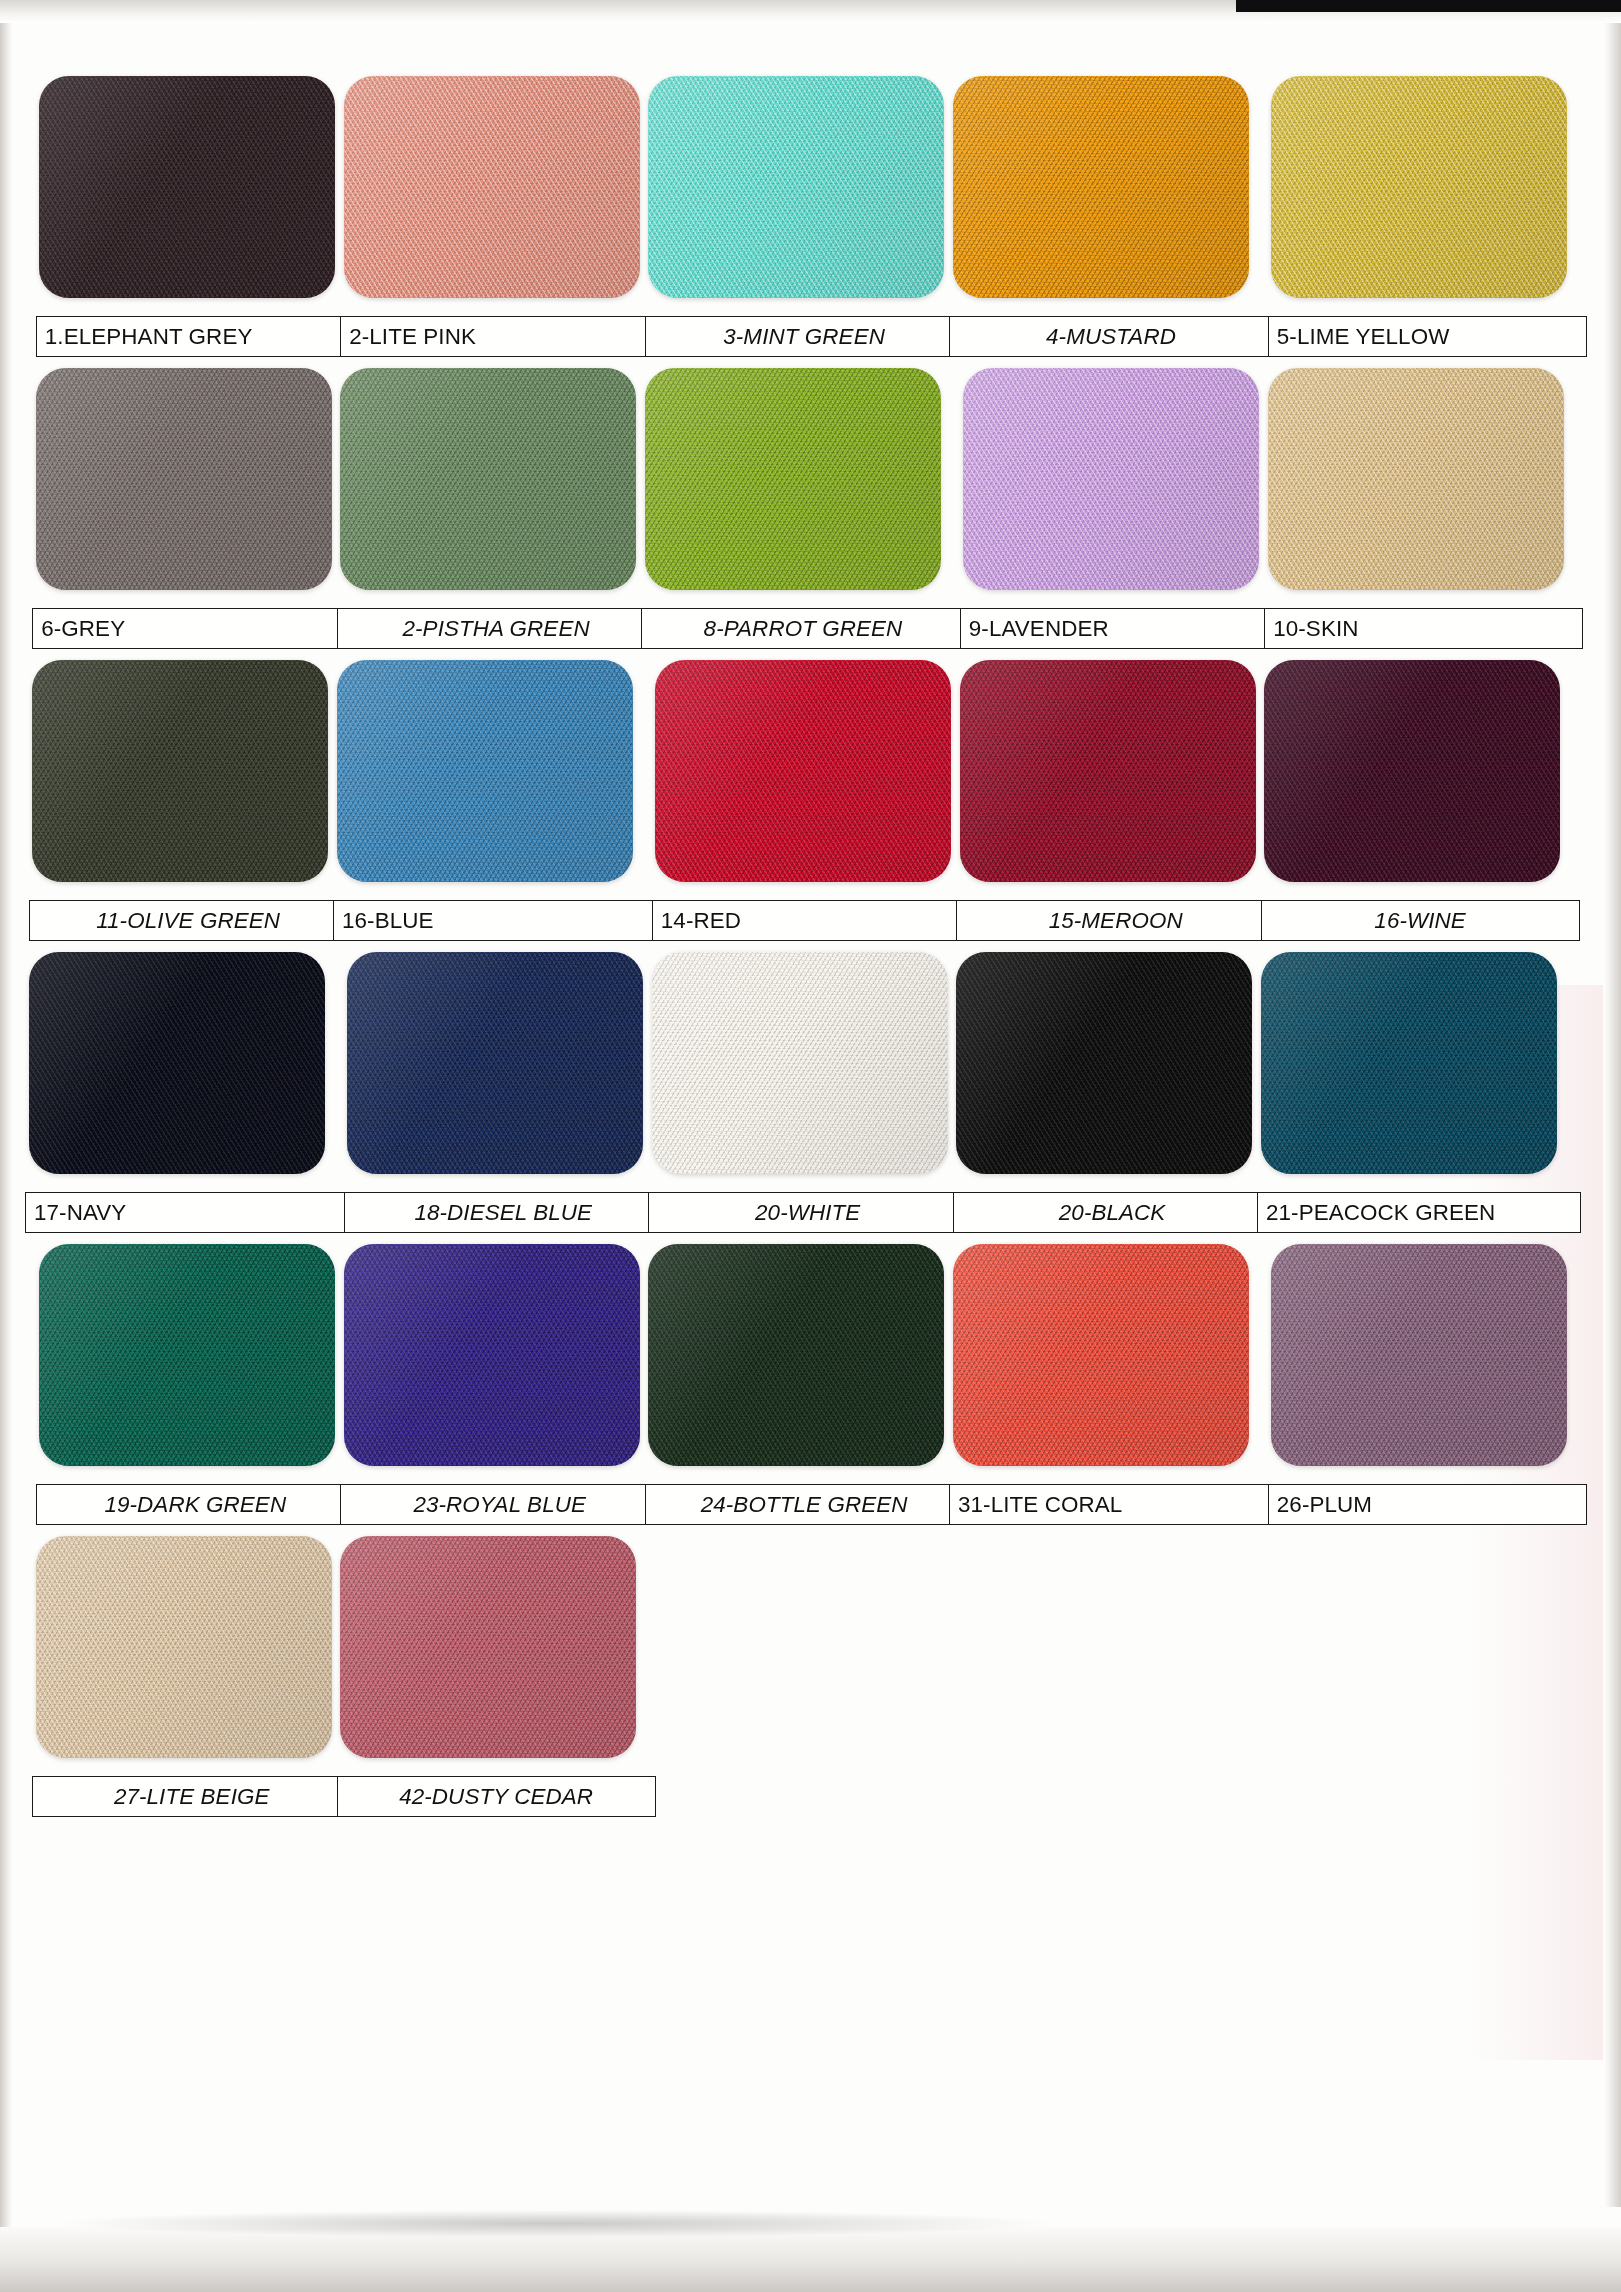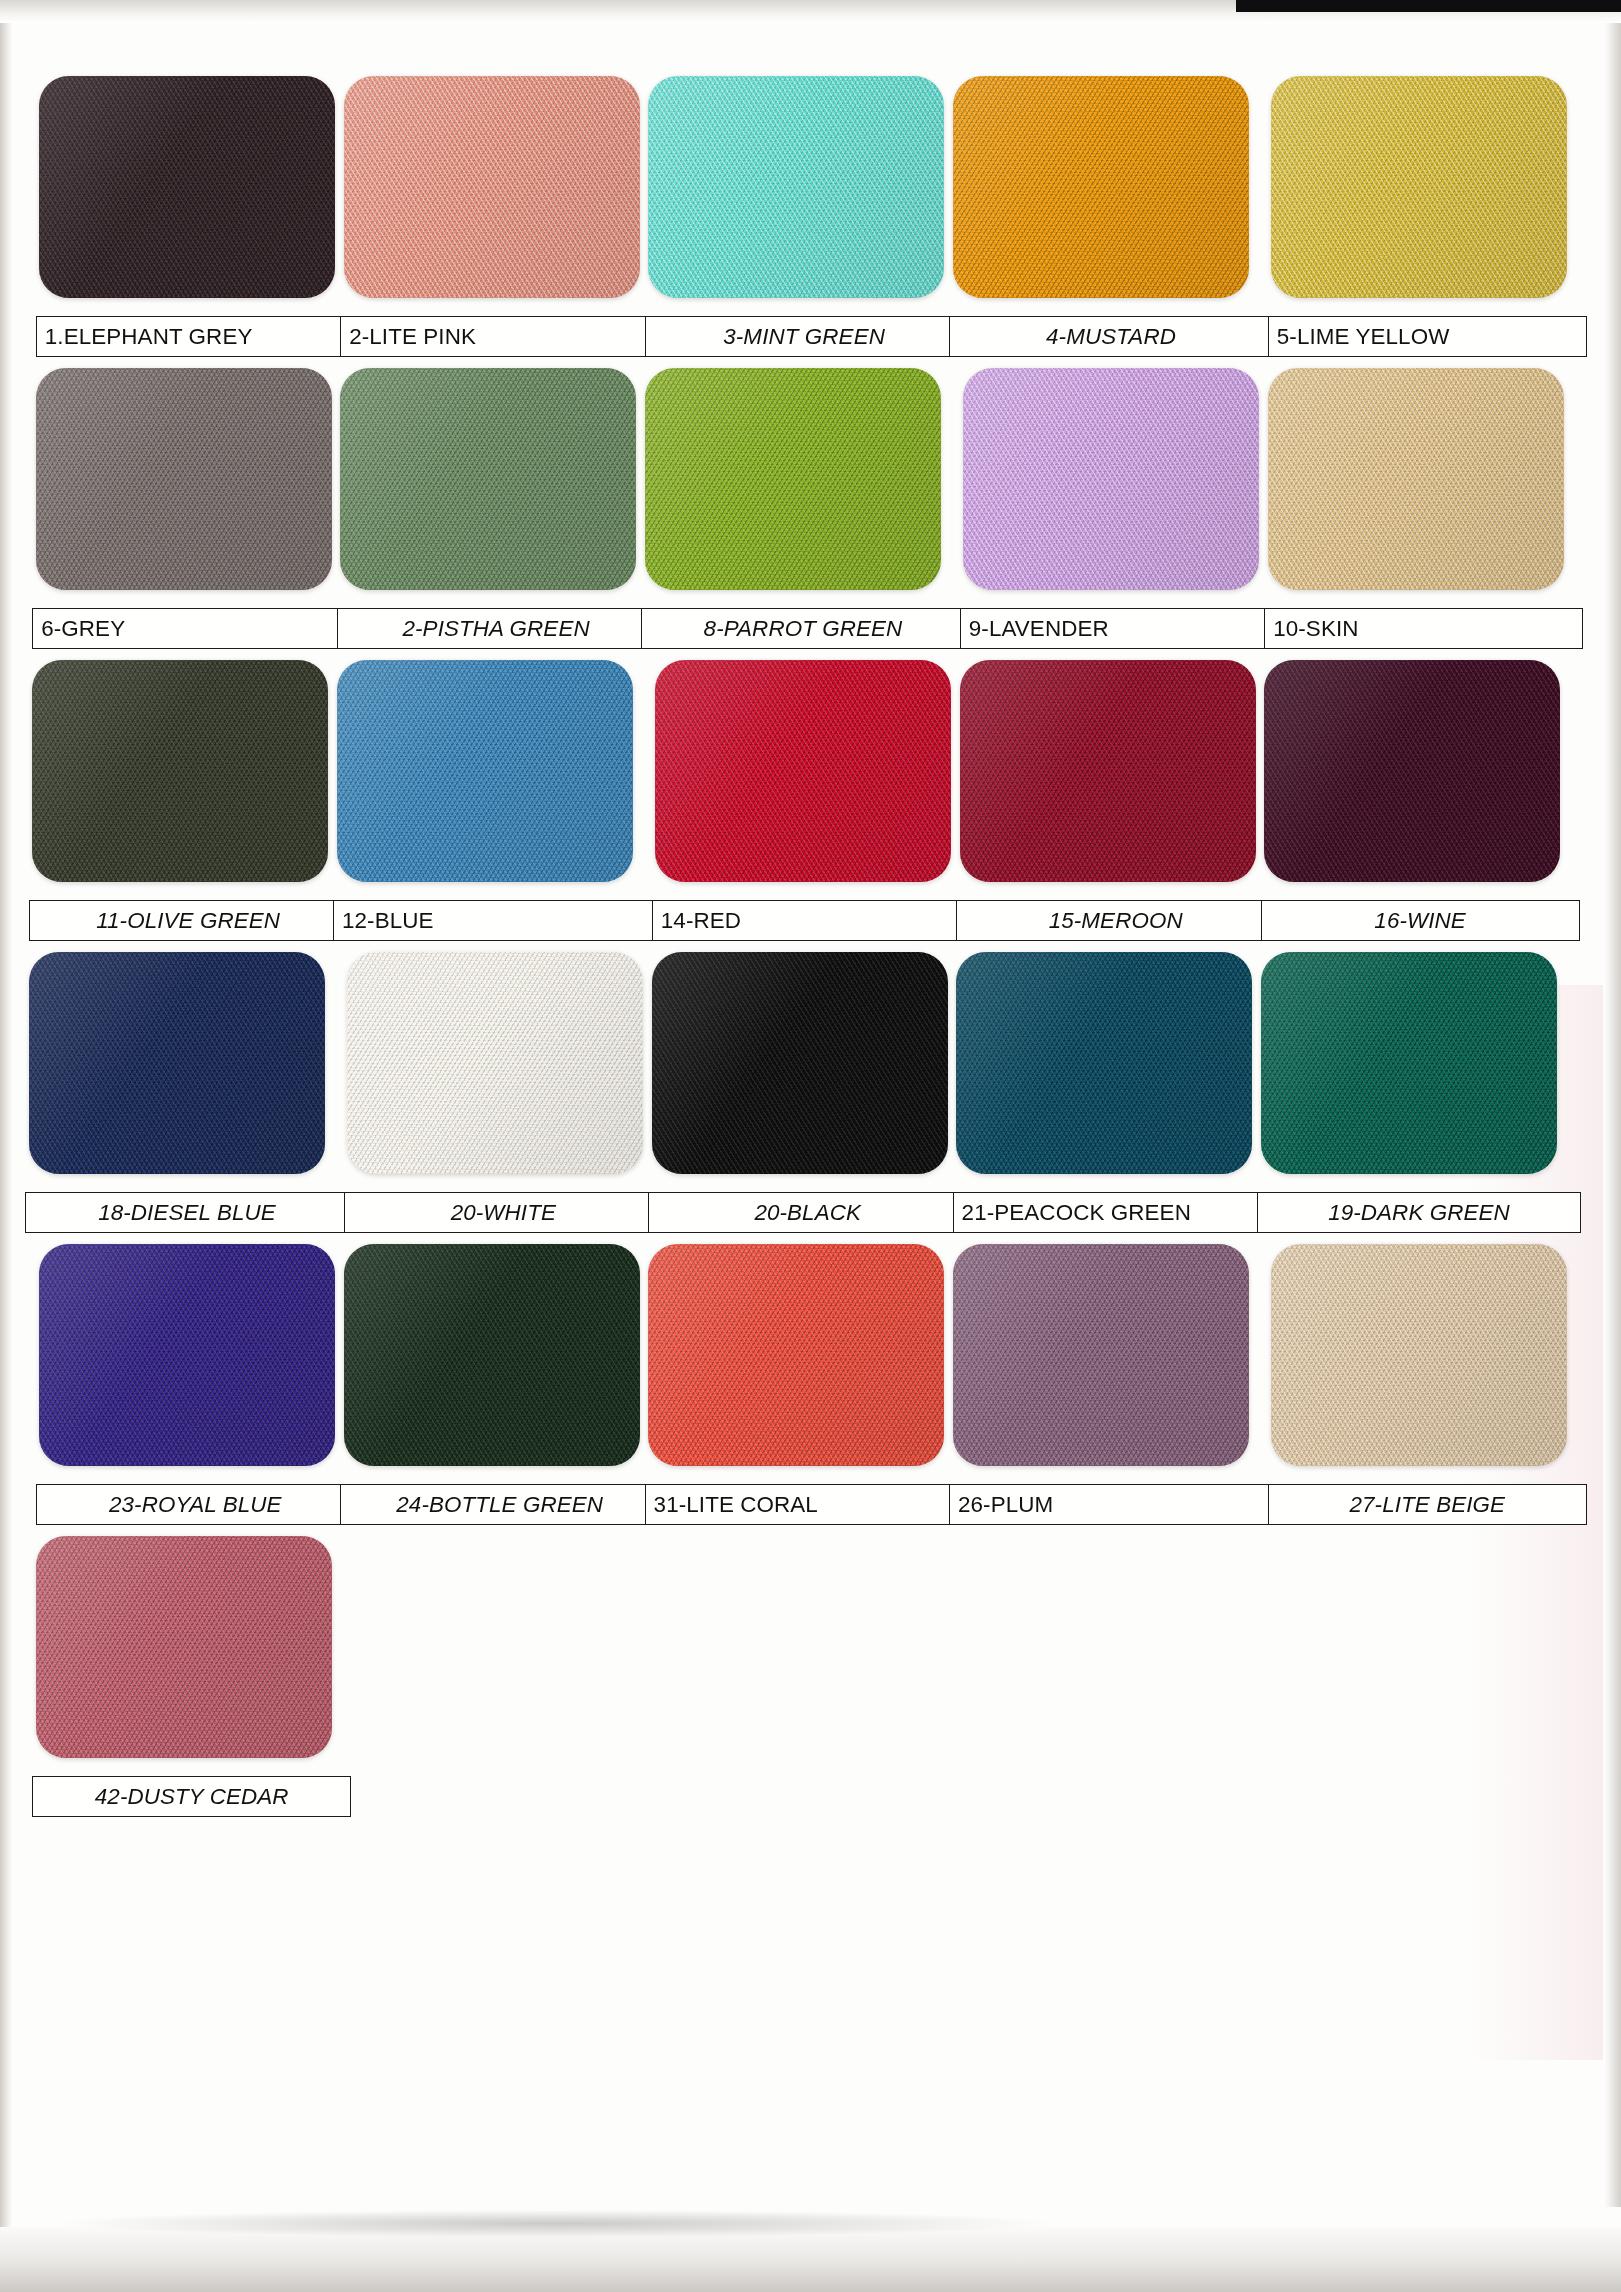"12-BLUE" span.txt { text: 12-BLUE -> 16-BLUE }
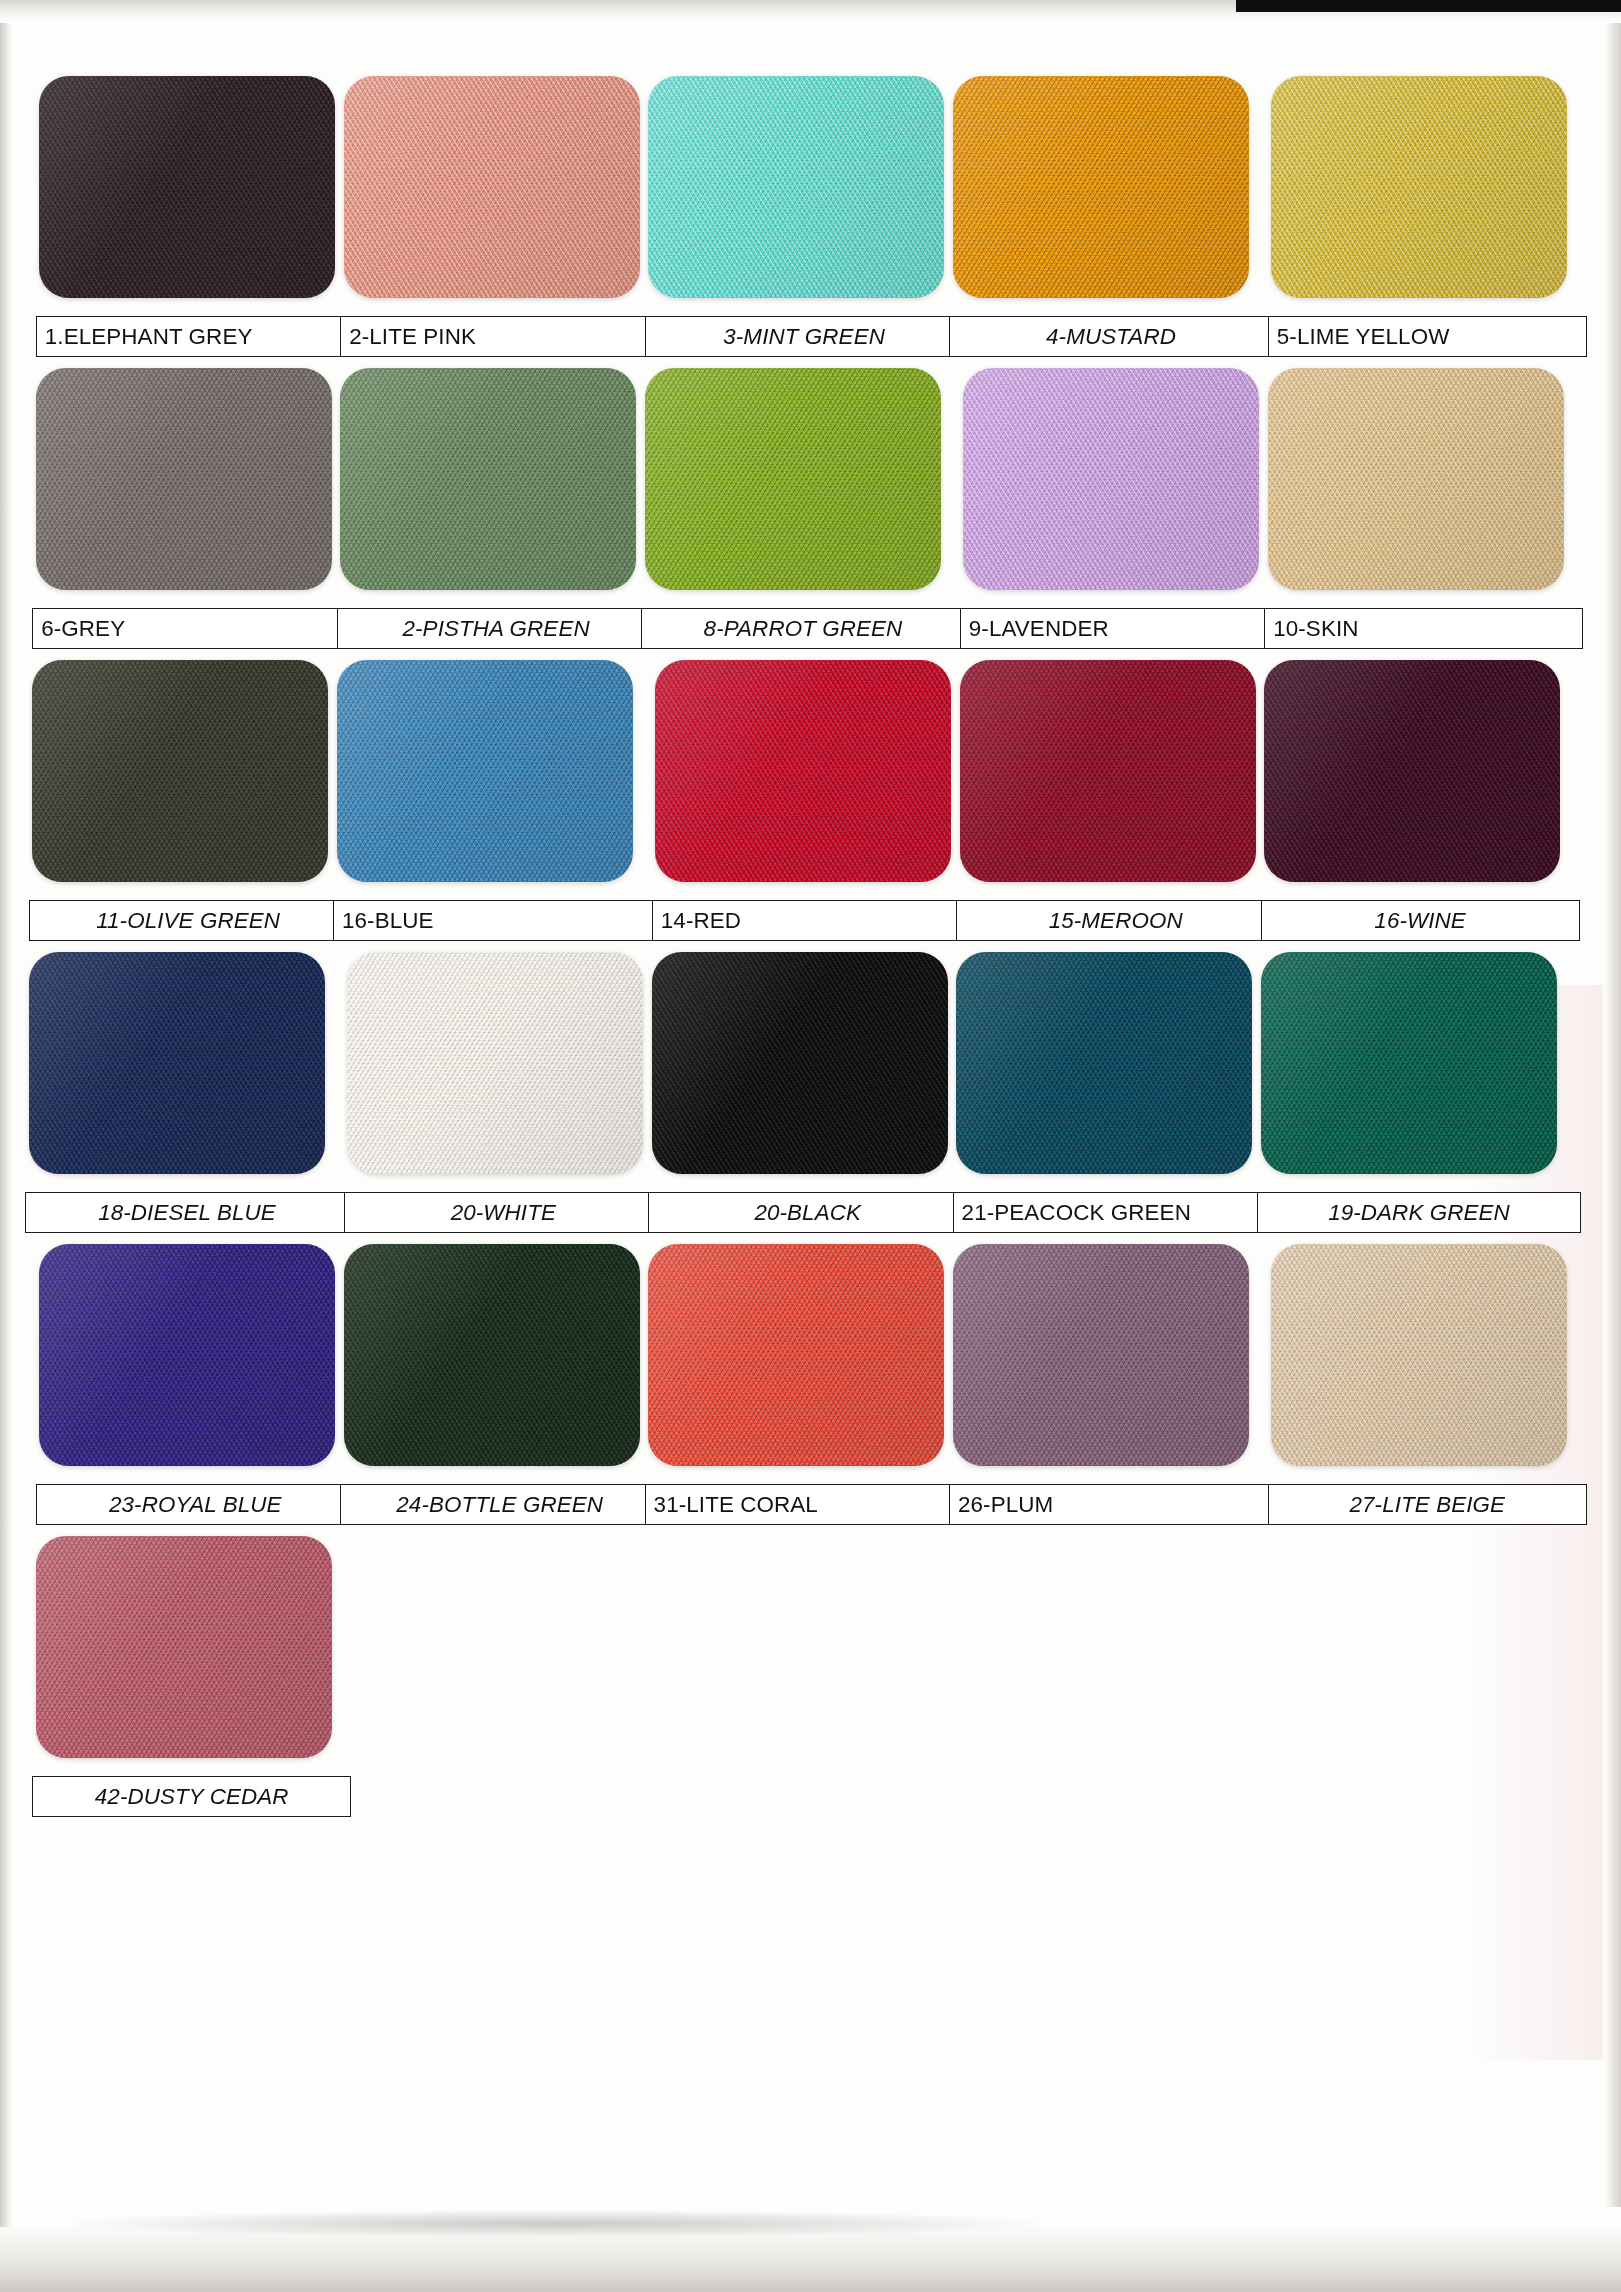"17-NAVY" div.cell { html: none -> <div> <div> <div></div> <div></div> </div> <div> <span>17-NAVY</span> </div> </div> }
